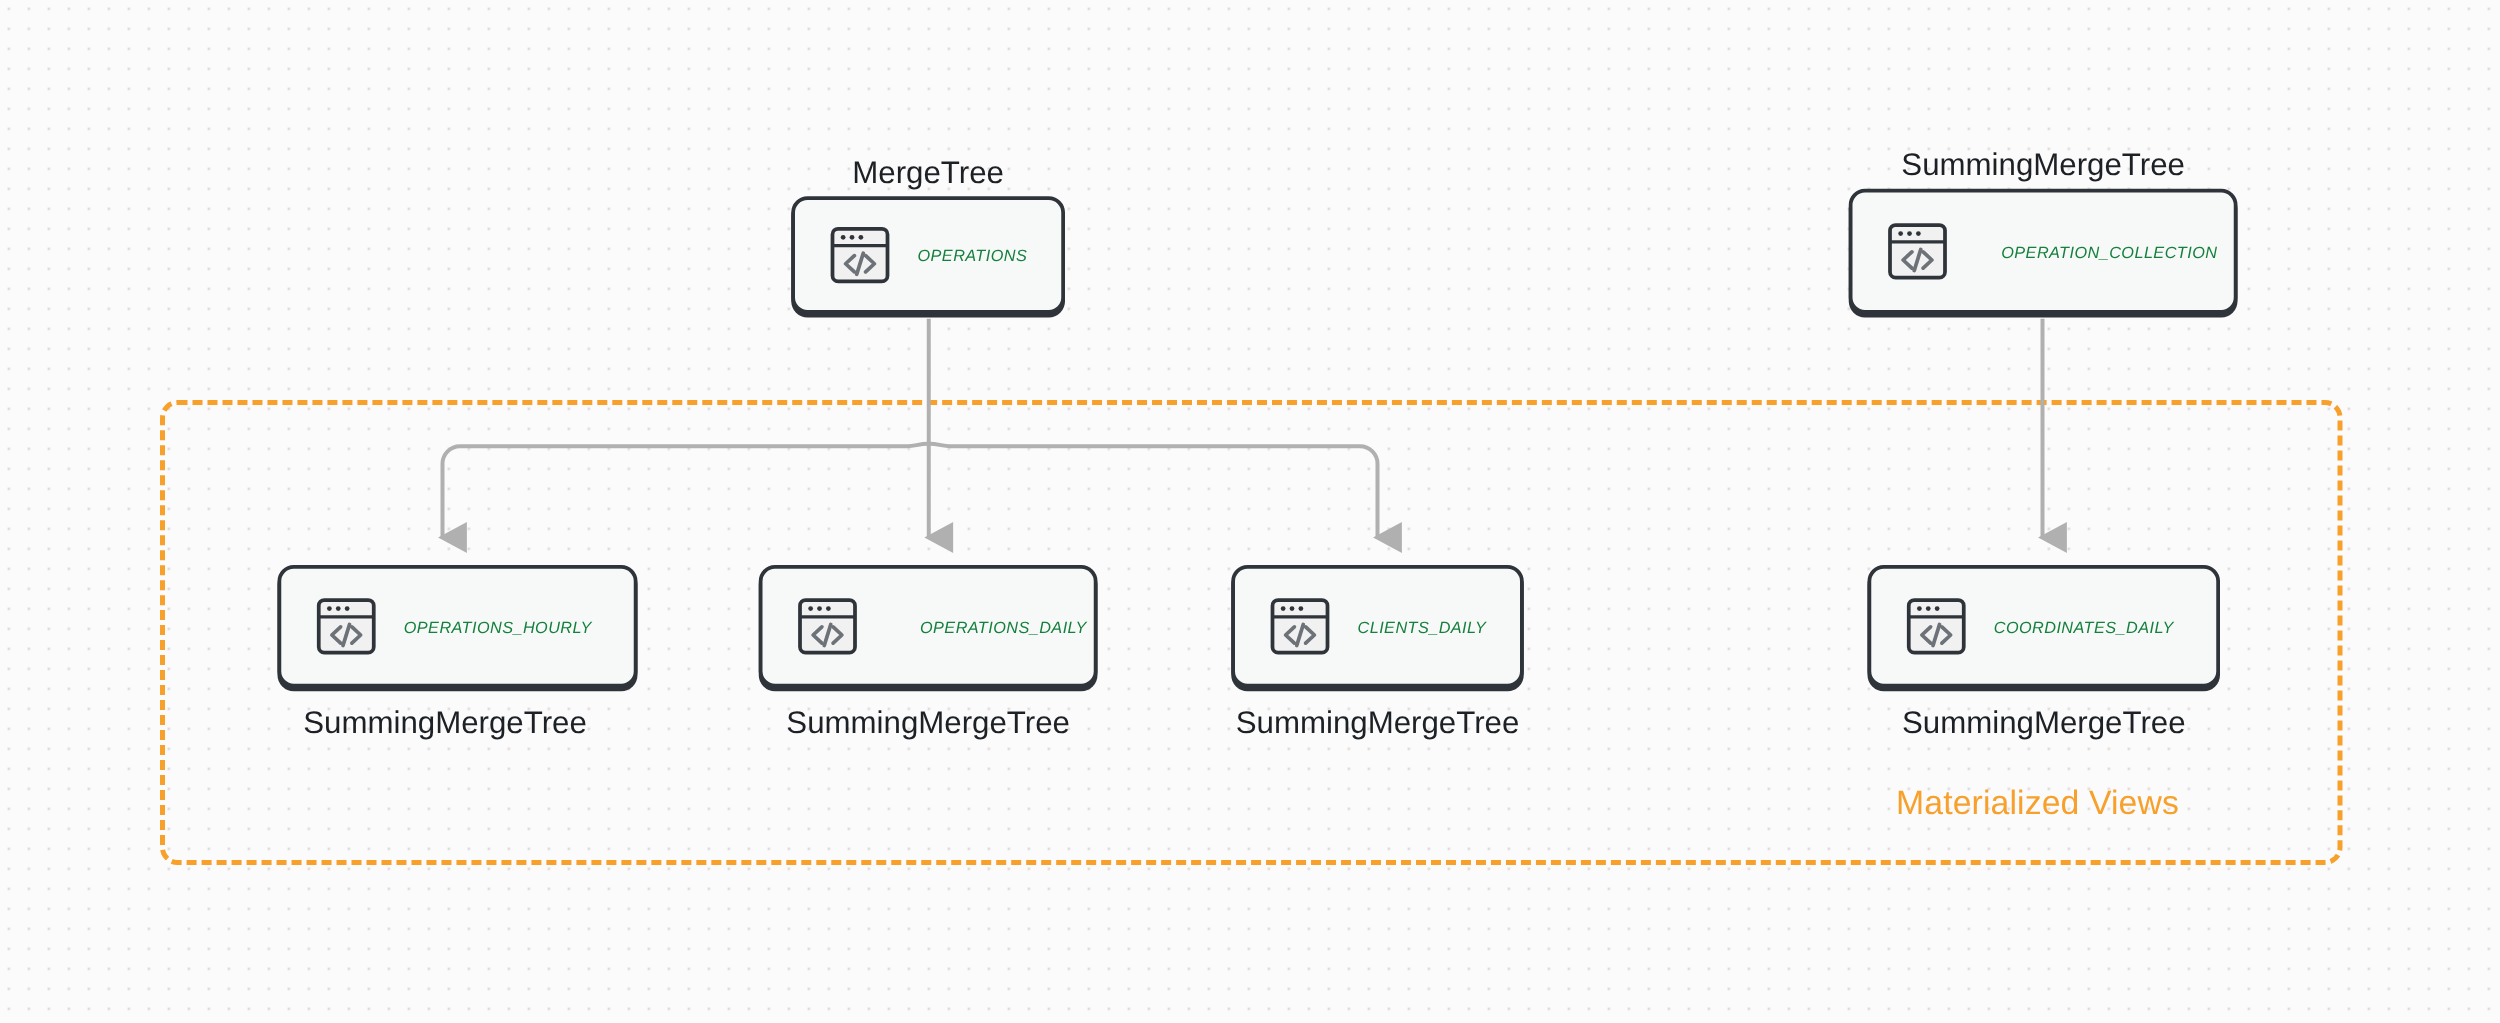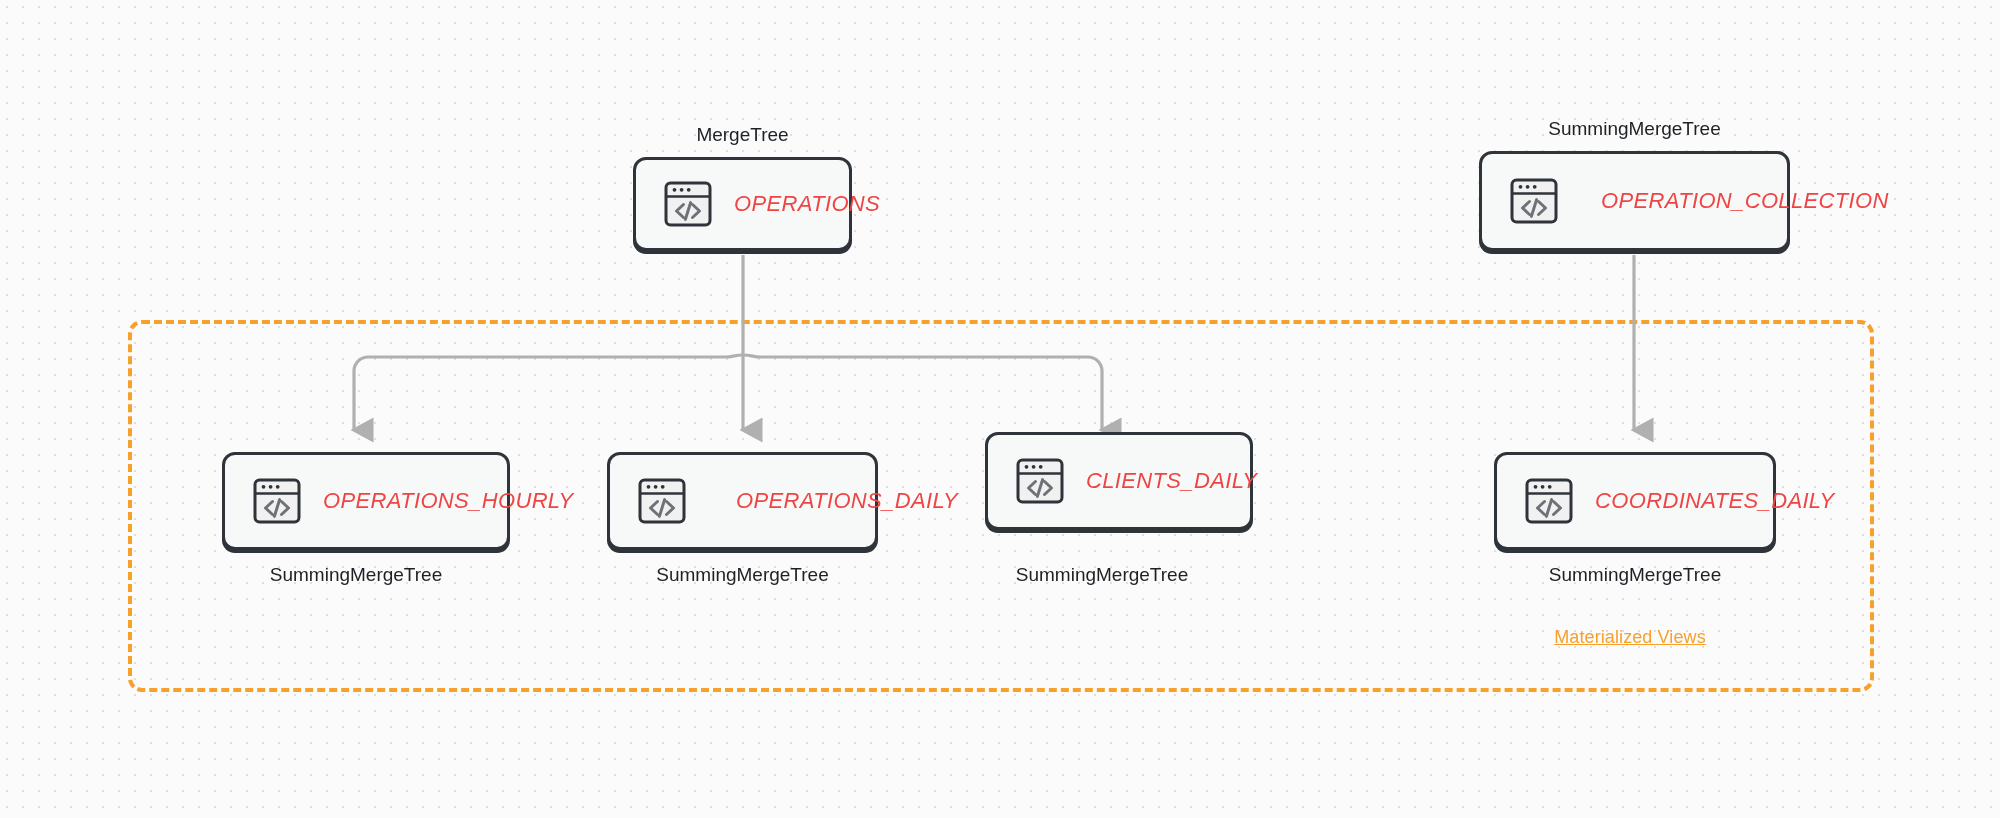"MergeTree" .engine-caption { font-size: 19px -> 25px }
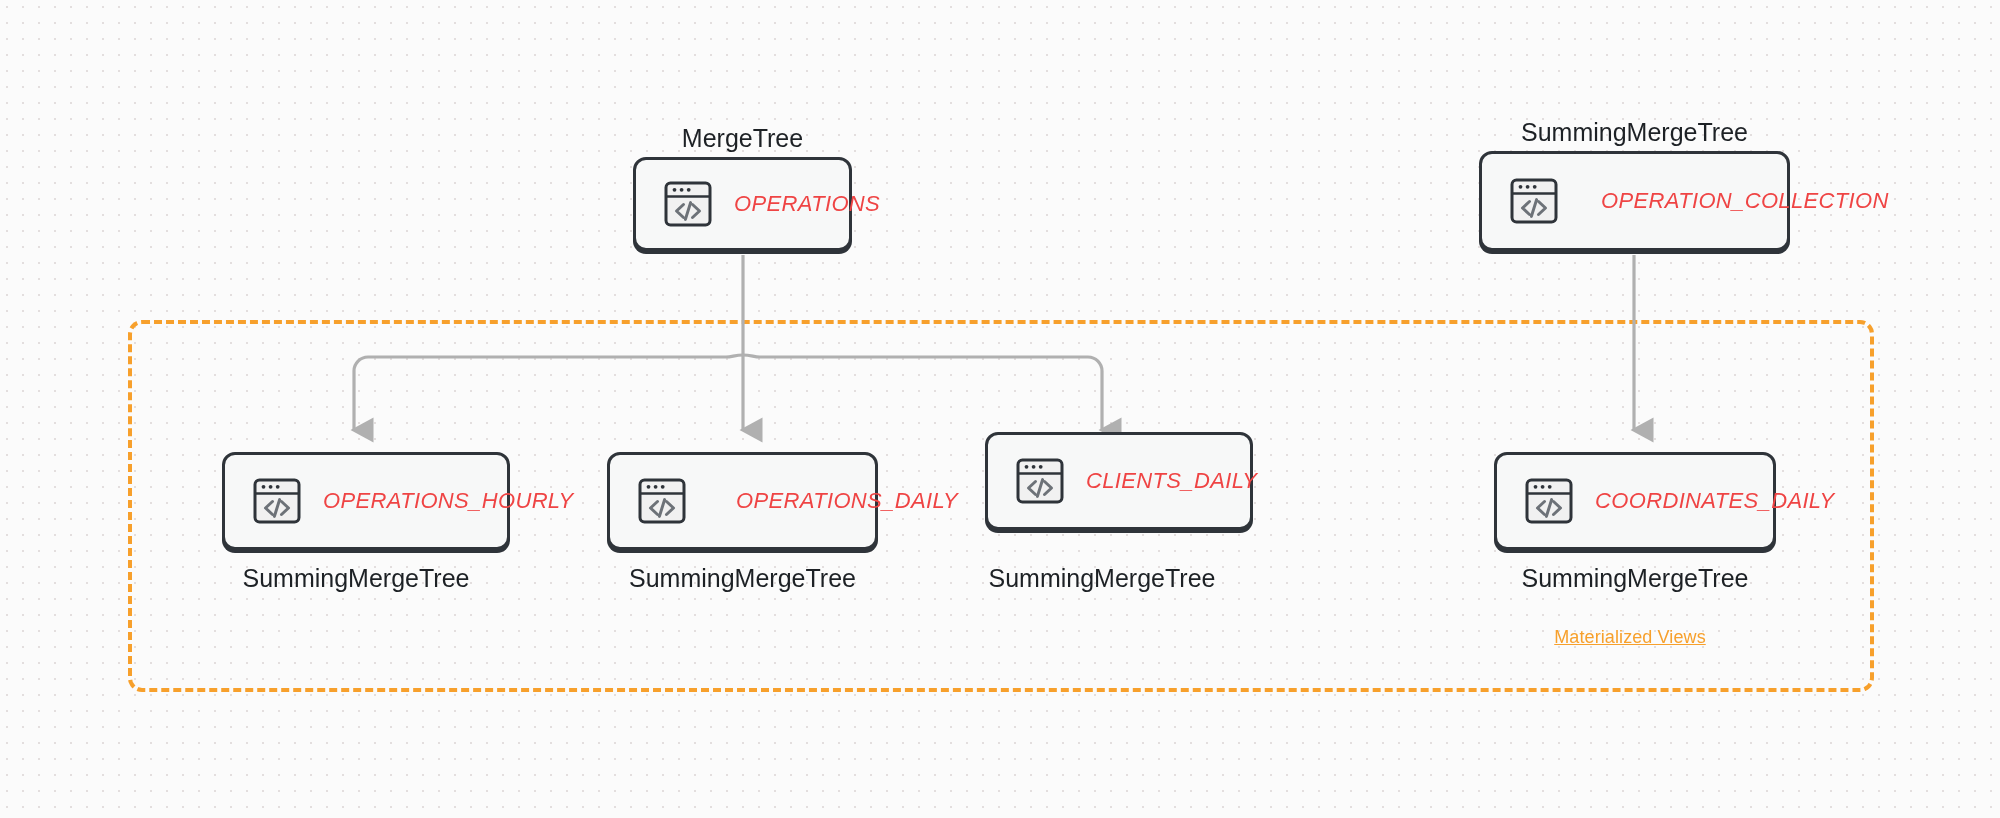"OPERATIONS" .node-label { color: #ef4444 -> #15803d; font-size: 22px -> 13px }
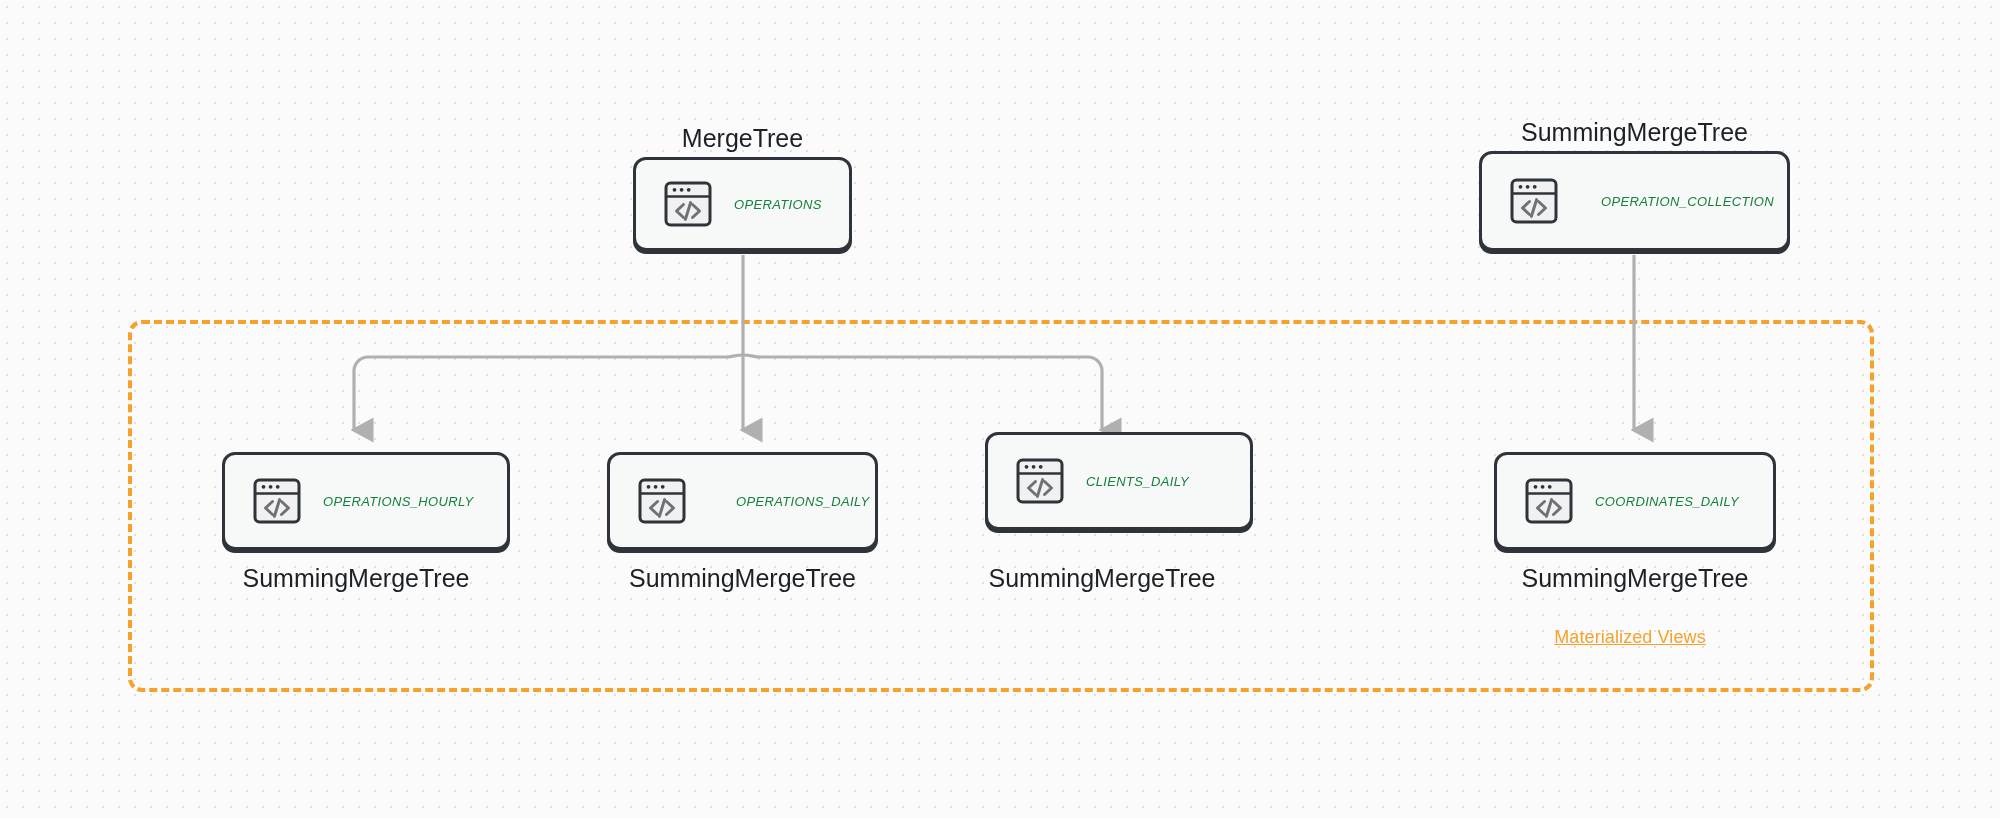"CLIENTS_DAILY" div.node { top: 432px -> 452px; width: 268px -> 234px }
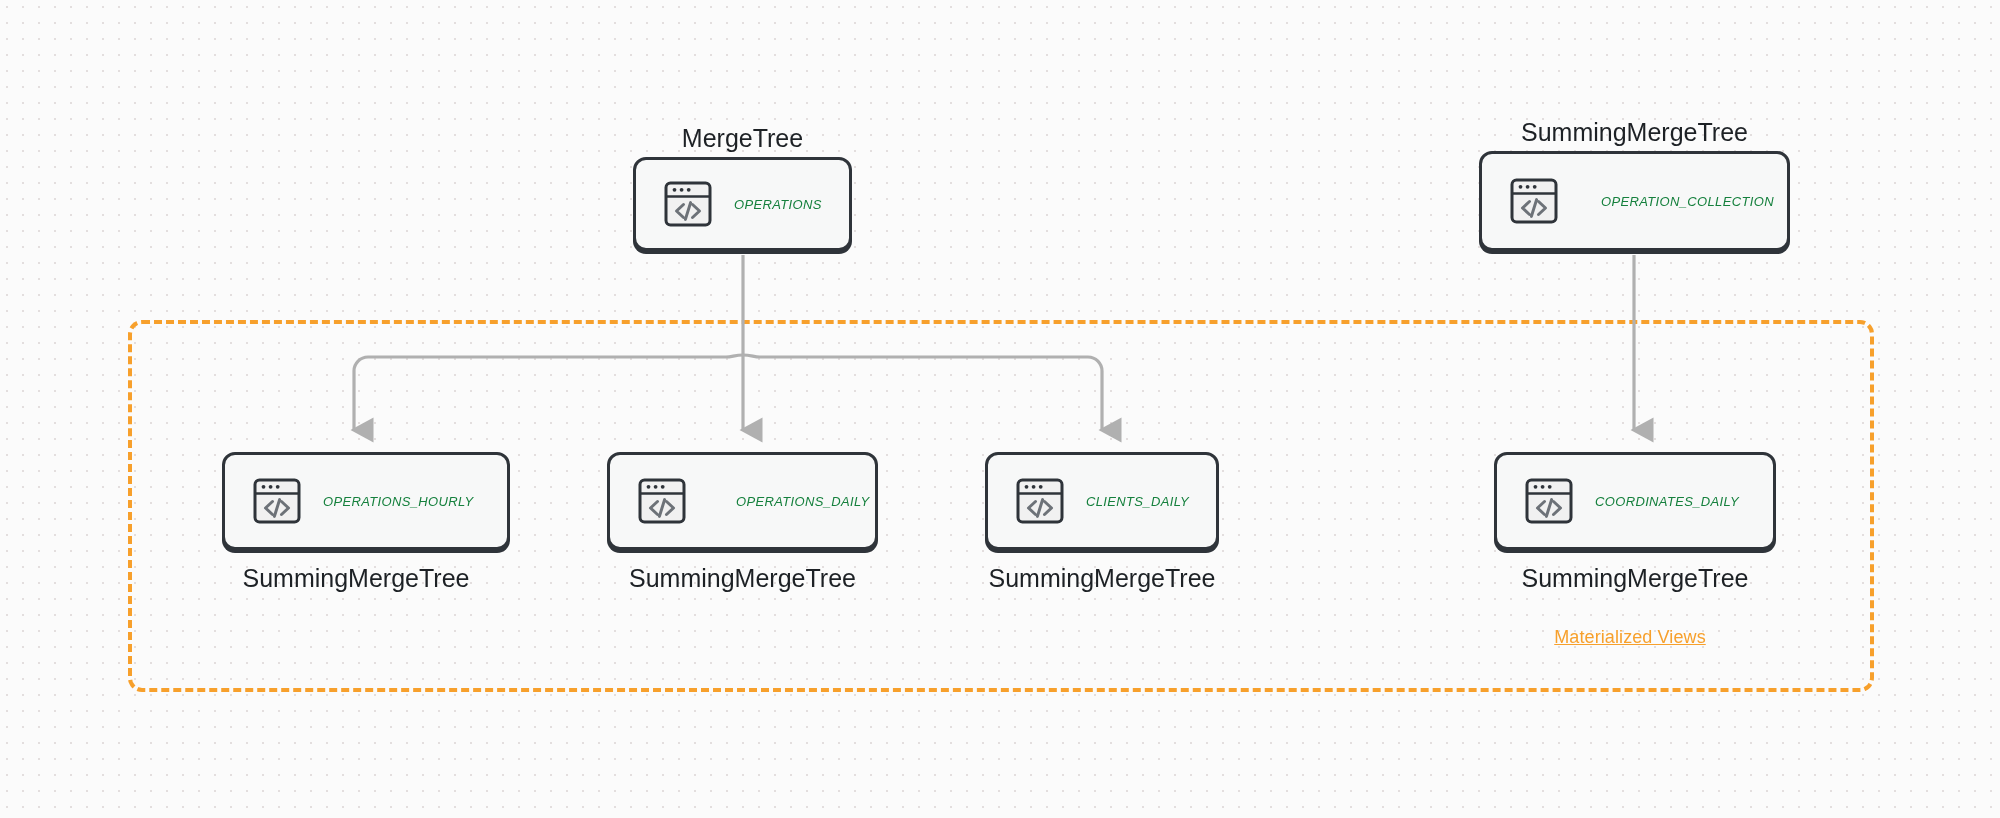"Materialized Views" .mv-group-label { font-size: 18px -> 27px; text-decoration: underline -> none }
